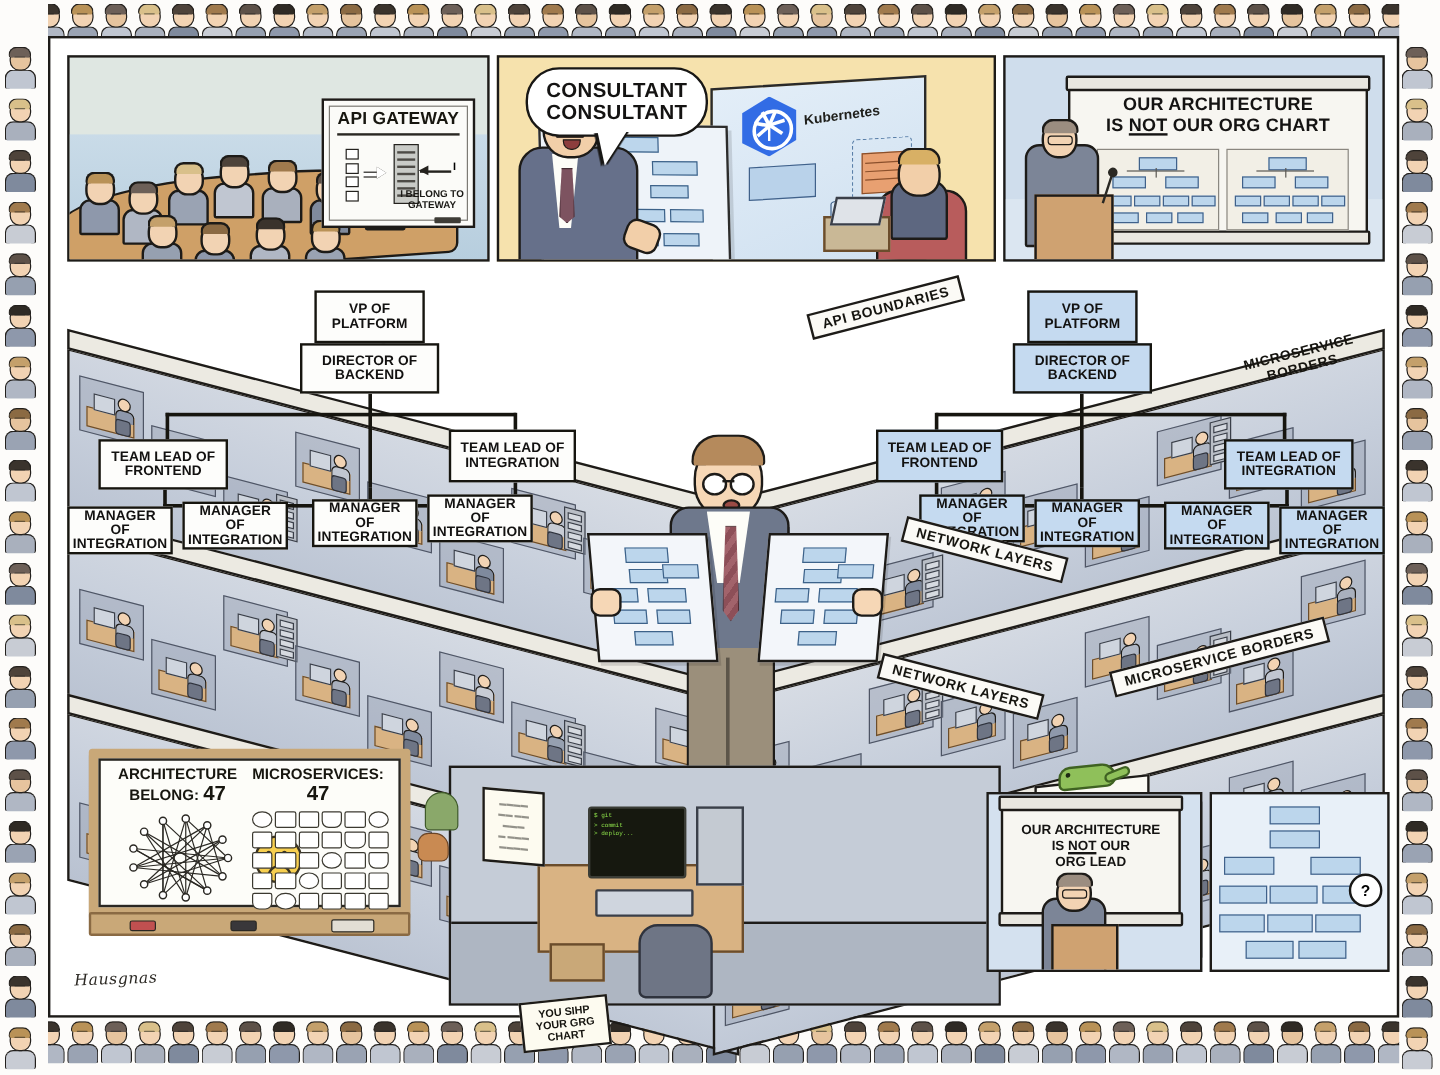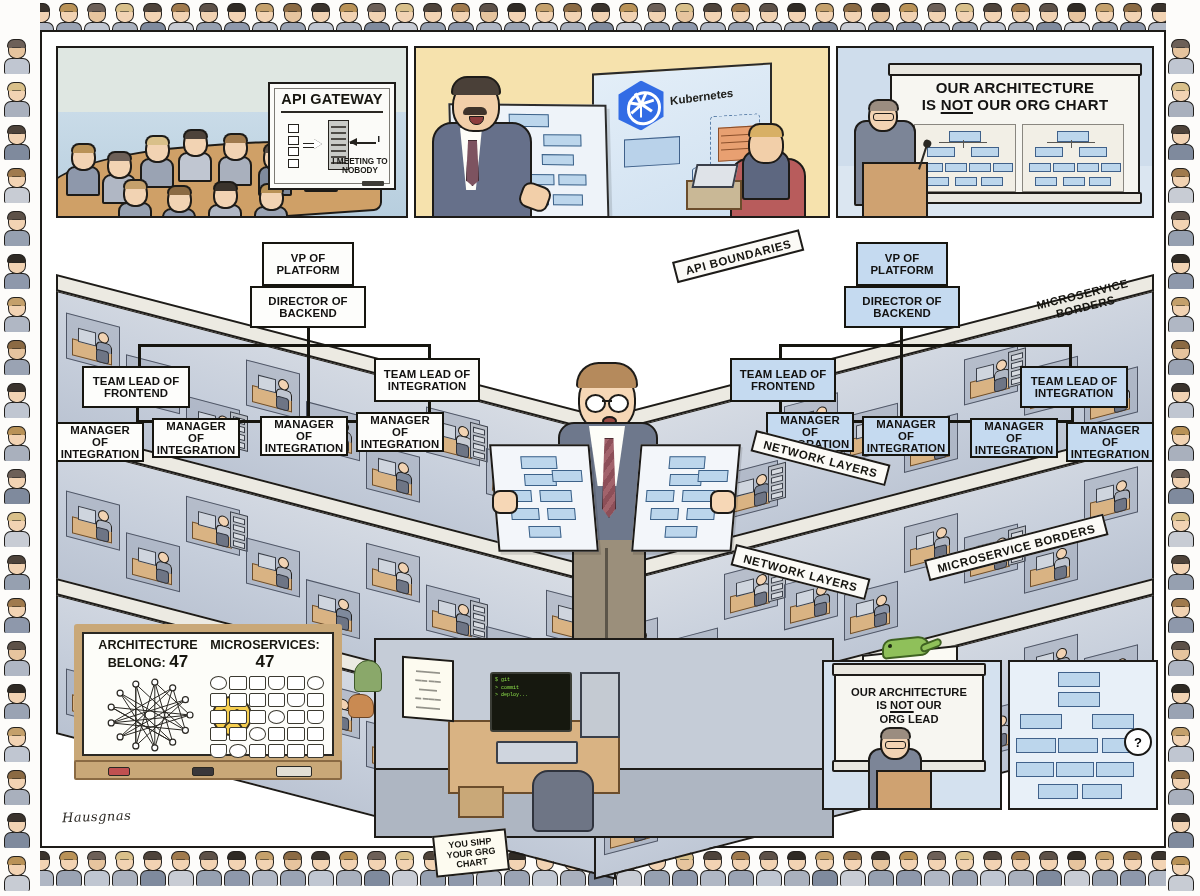"CONSULTANT CONSULTANT" div.bubble { html: none -> <div> <span>CONSULTANT CONSULTANT</span> <span></span> </div> }
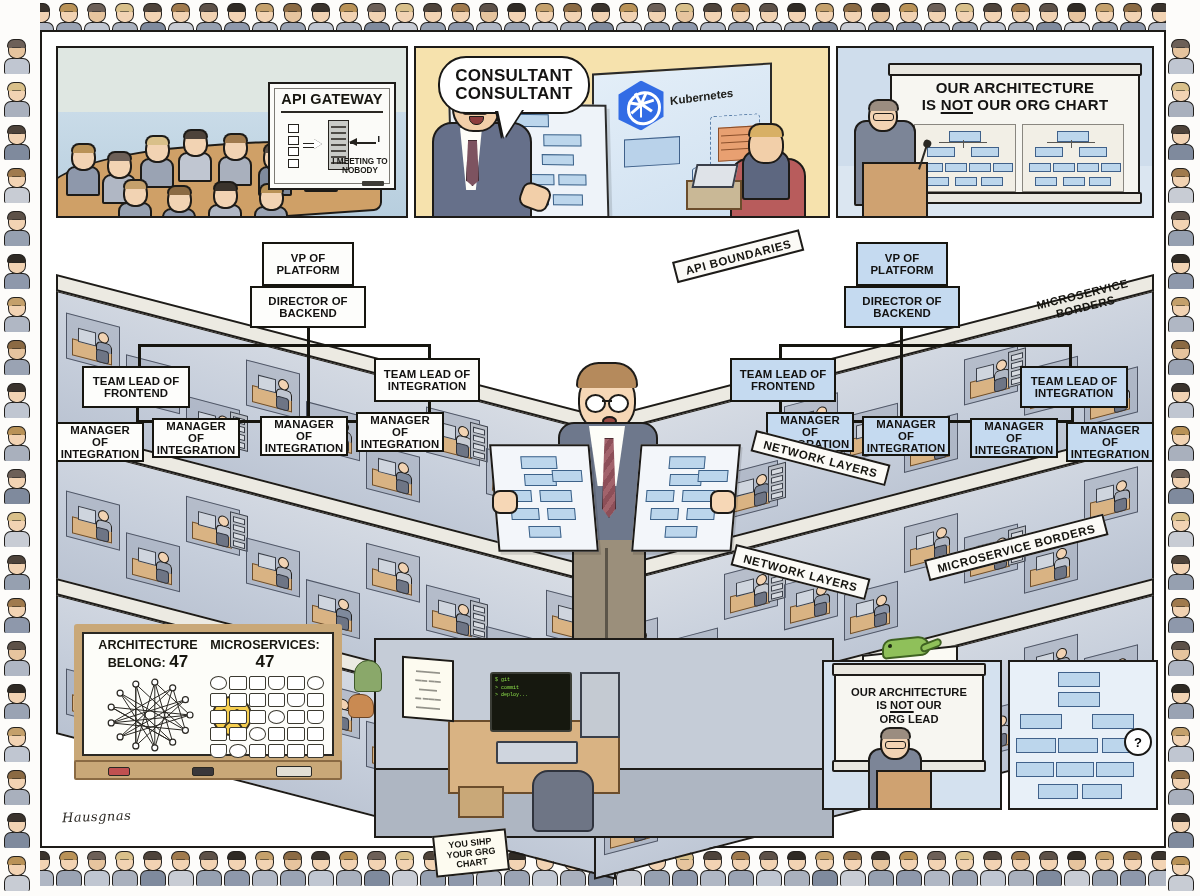"I MEETING TO NOBODY" div.wb-note { text: MEETING TO NOBODY -> BELONG TO GATEWAY }
